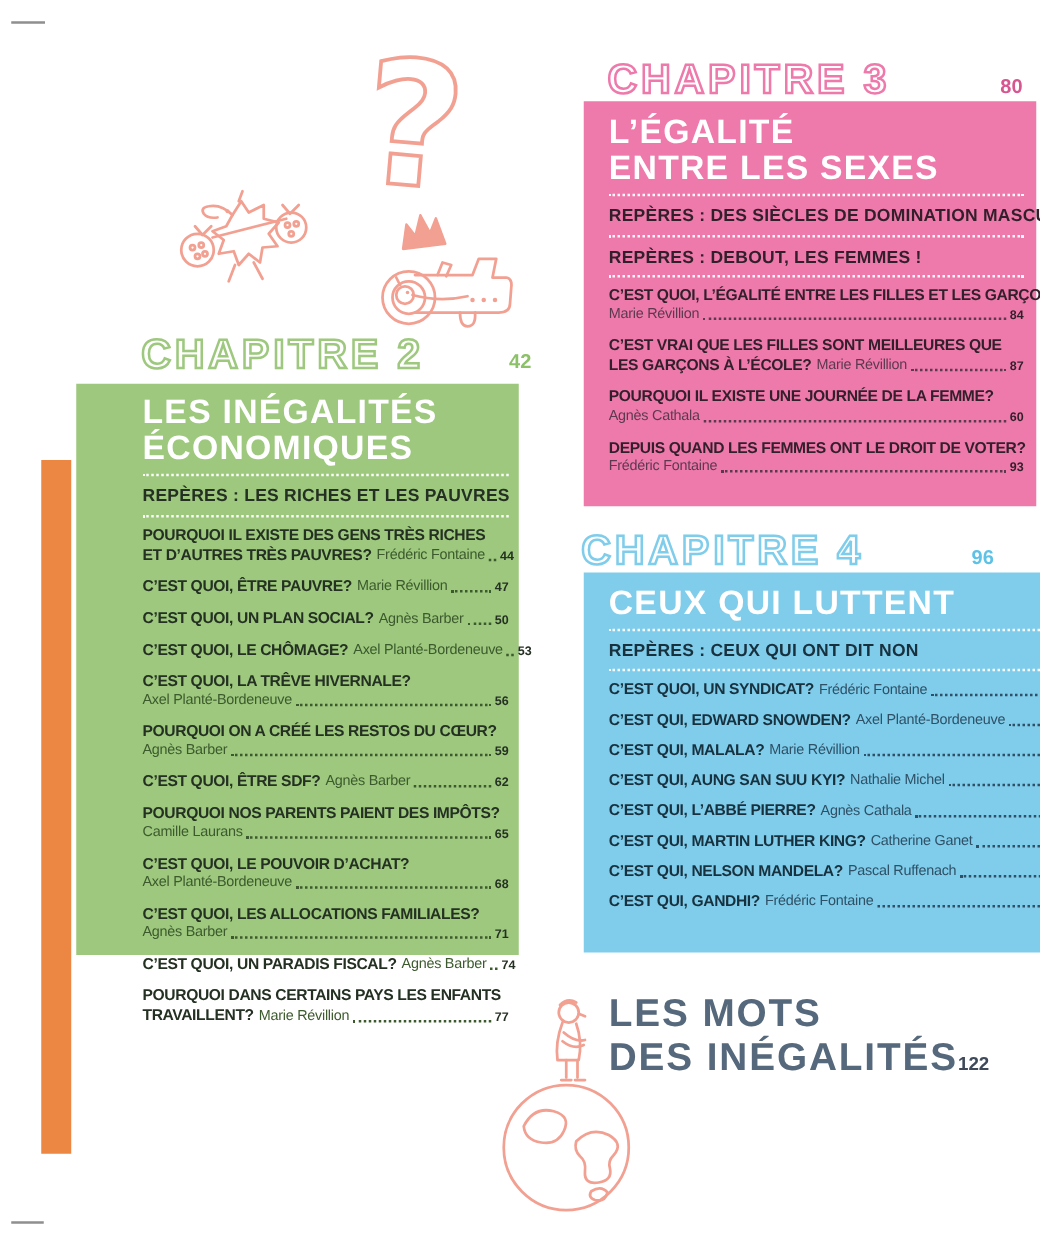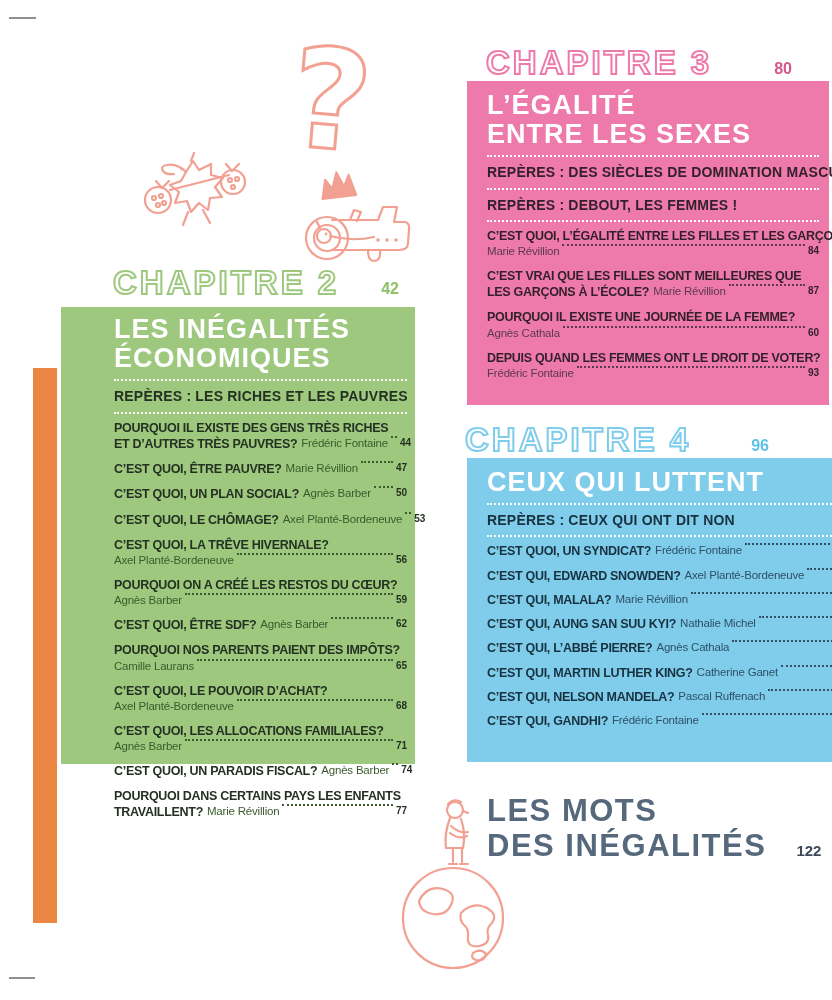"CHAPITRE 3" .chap-header { gap: none -> 26px }
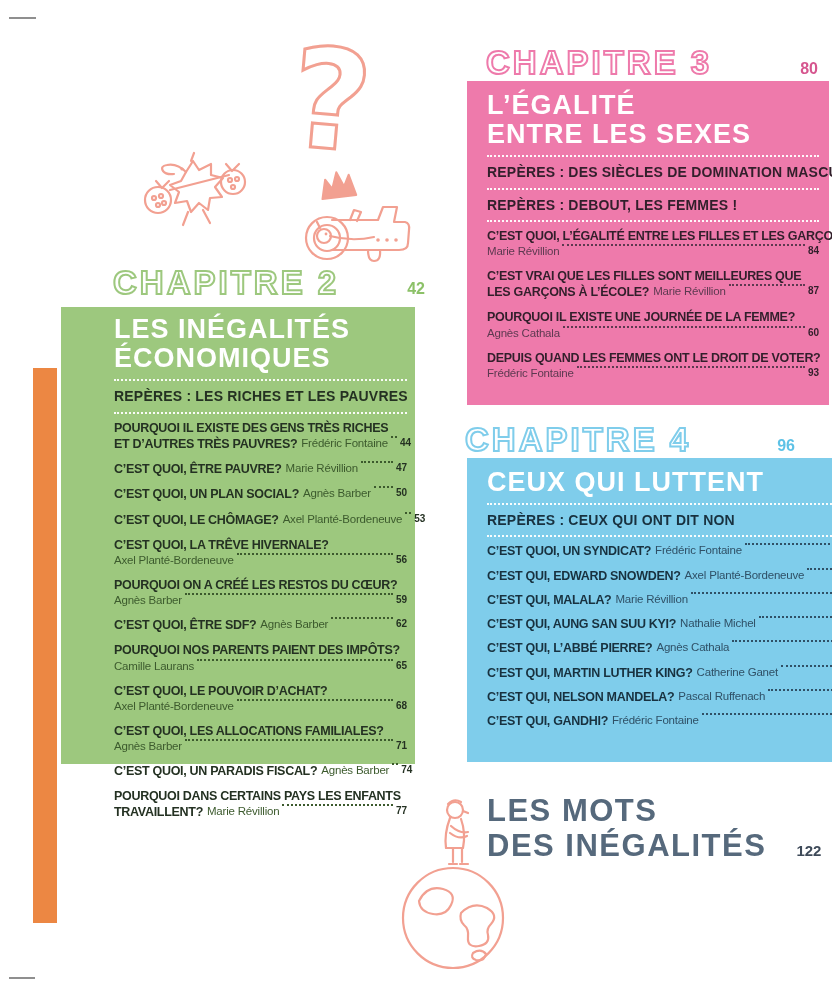"Marie Révillion" .row { align-items: flex-start -> flex-end }
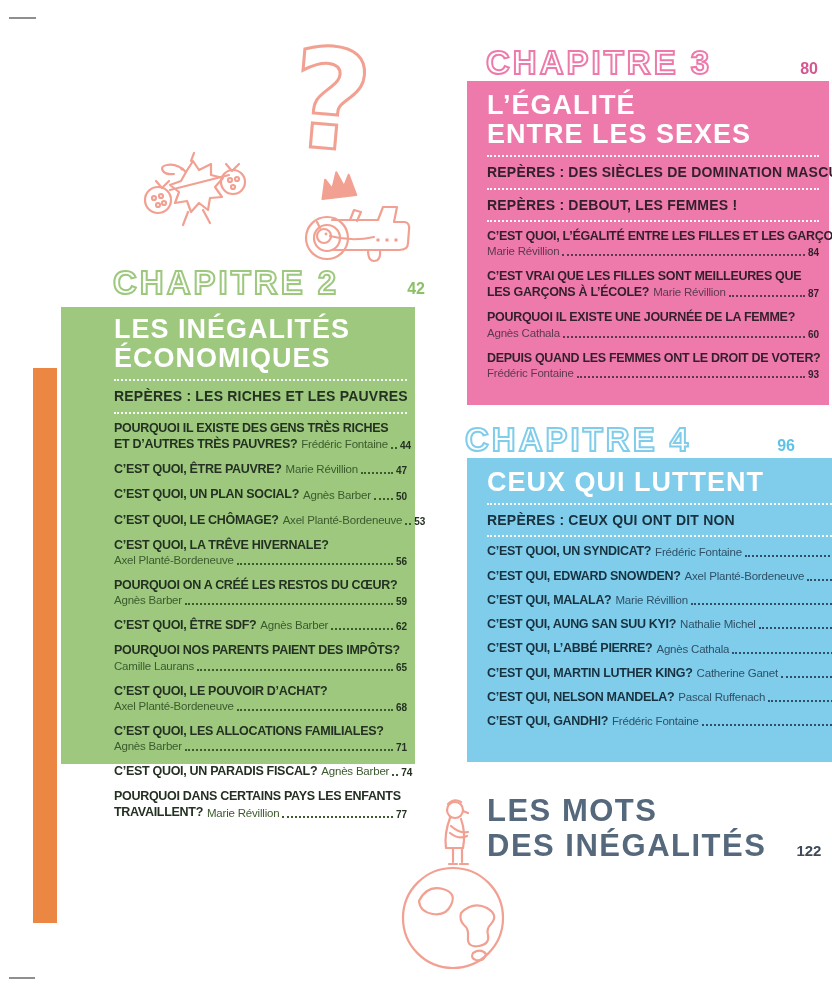"122" .footer-page { margin-left: 30px -> none }
